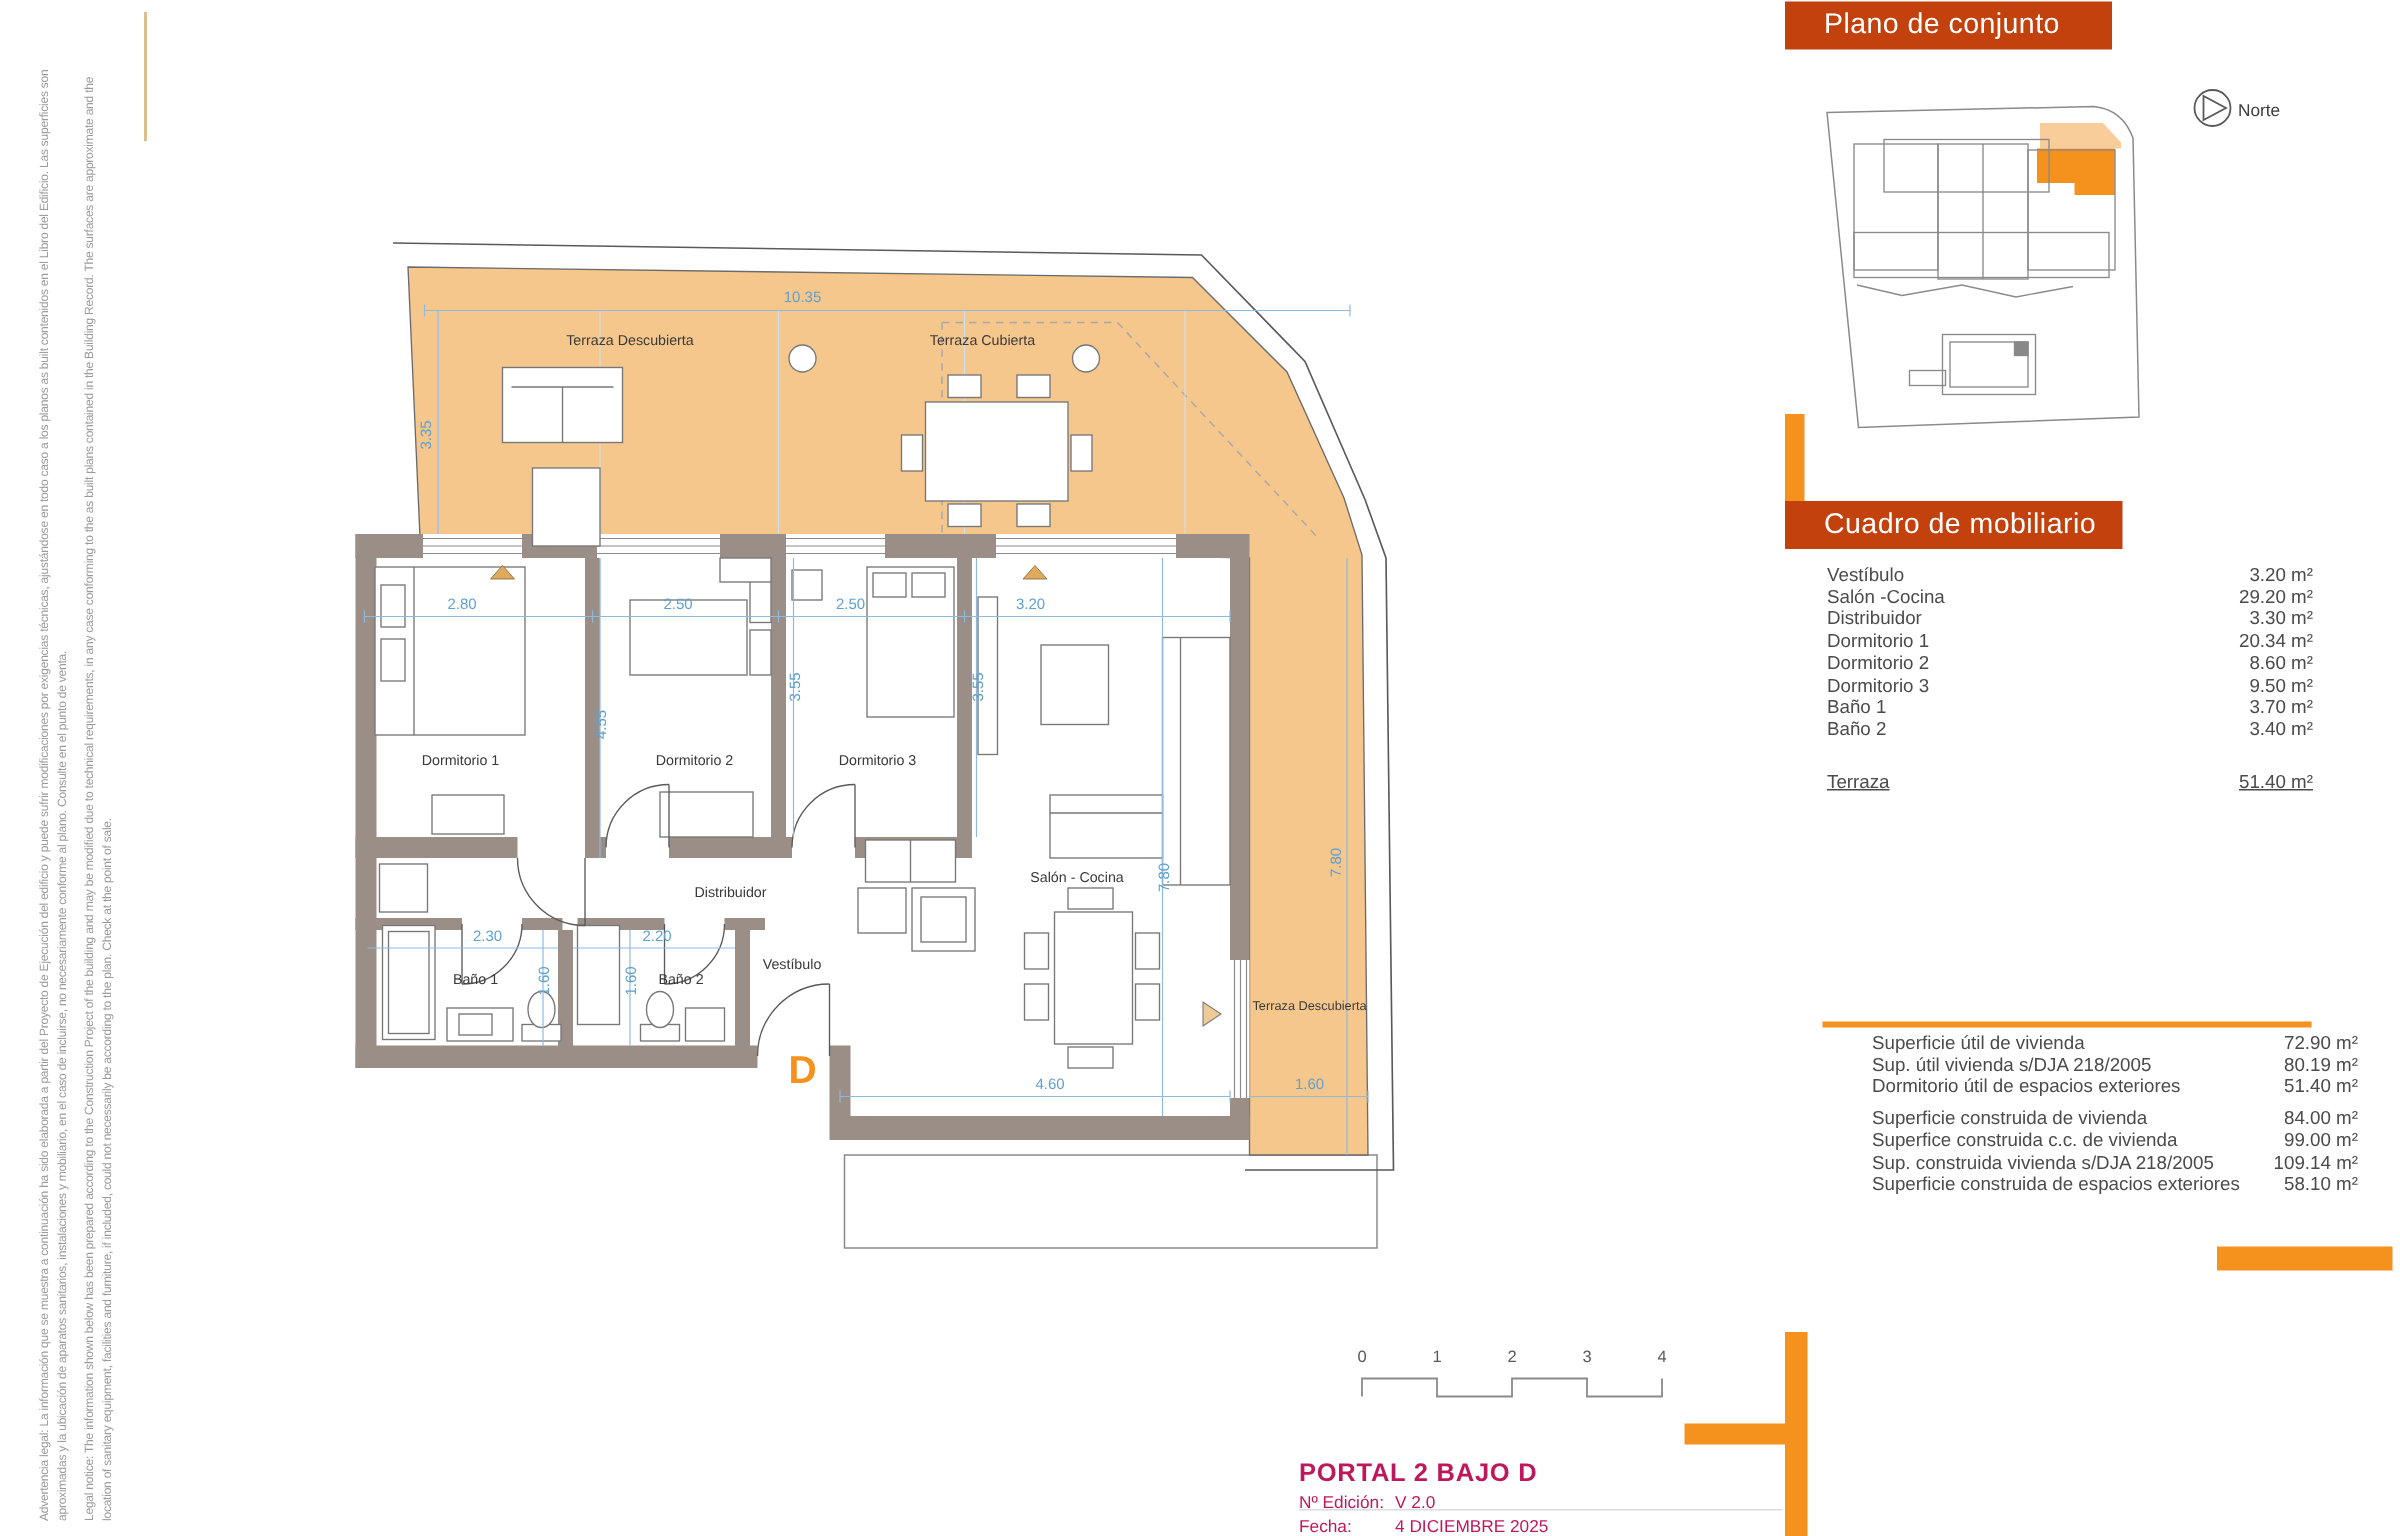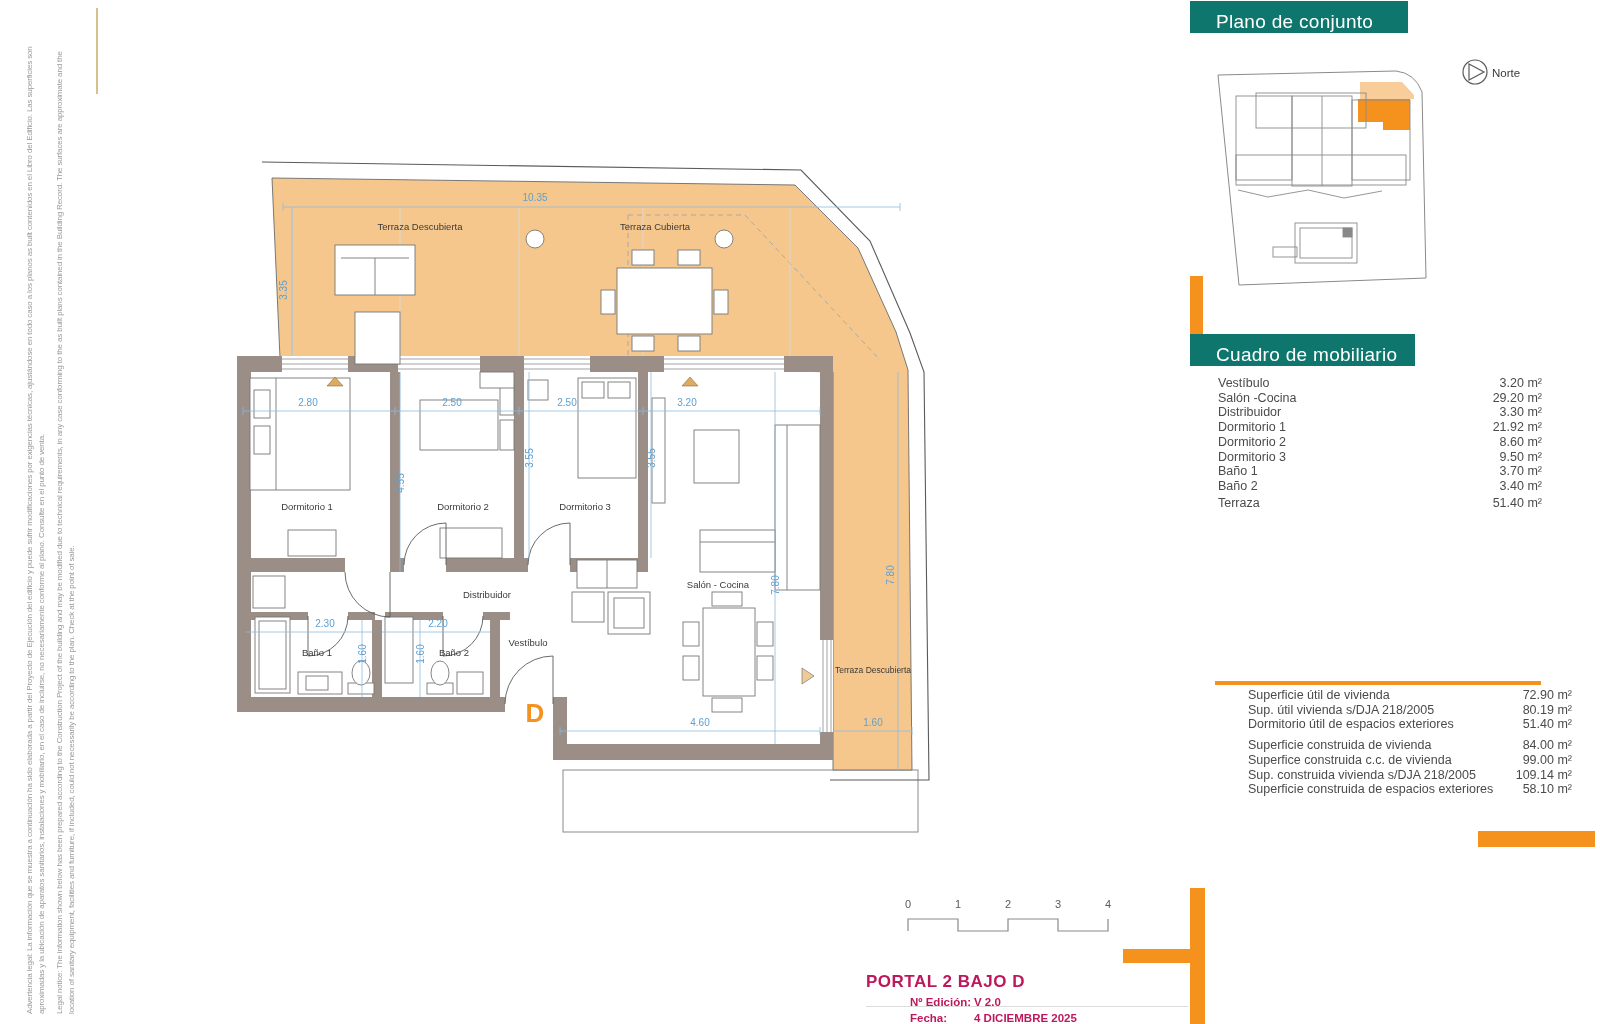"Plano de conjunto" .panel-header { align-items: flex-end -> center; background: #0f766e -> #c2410c }
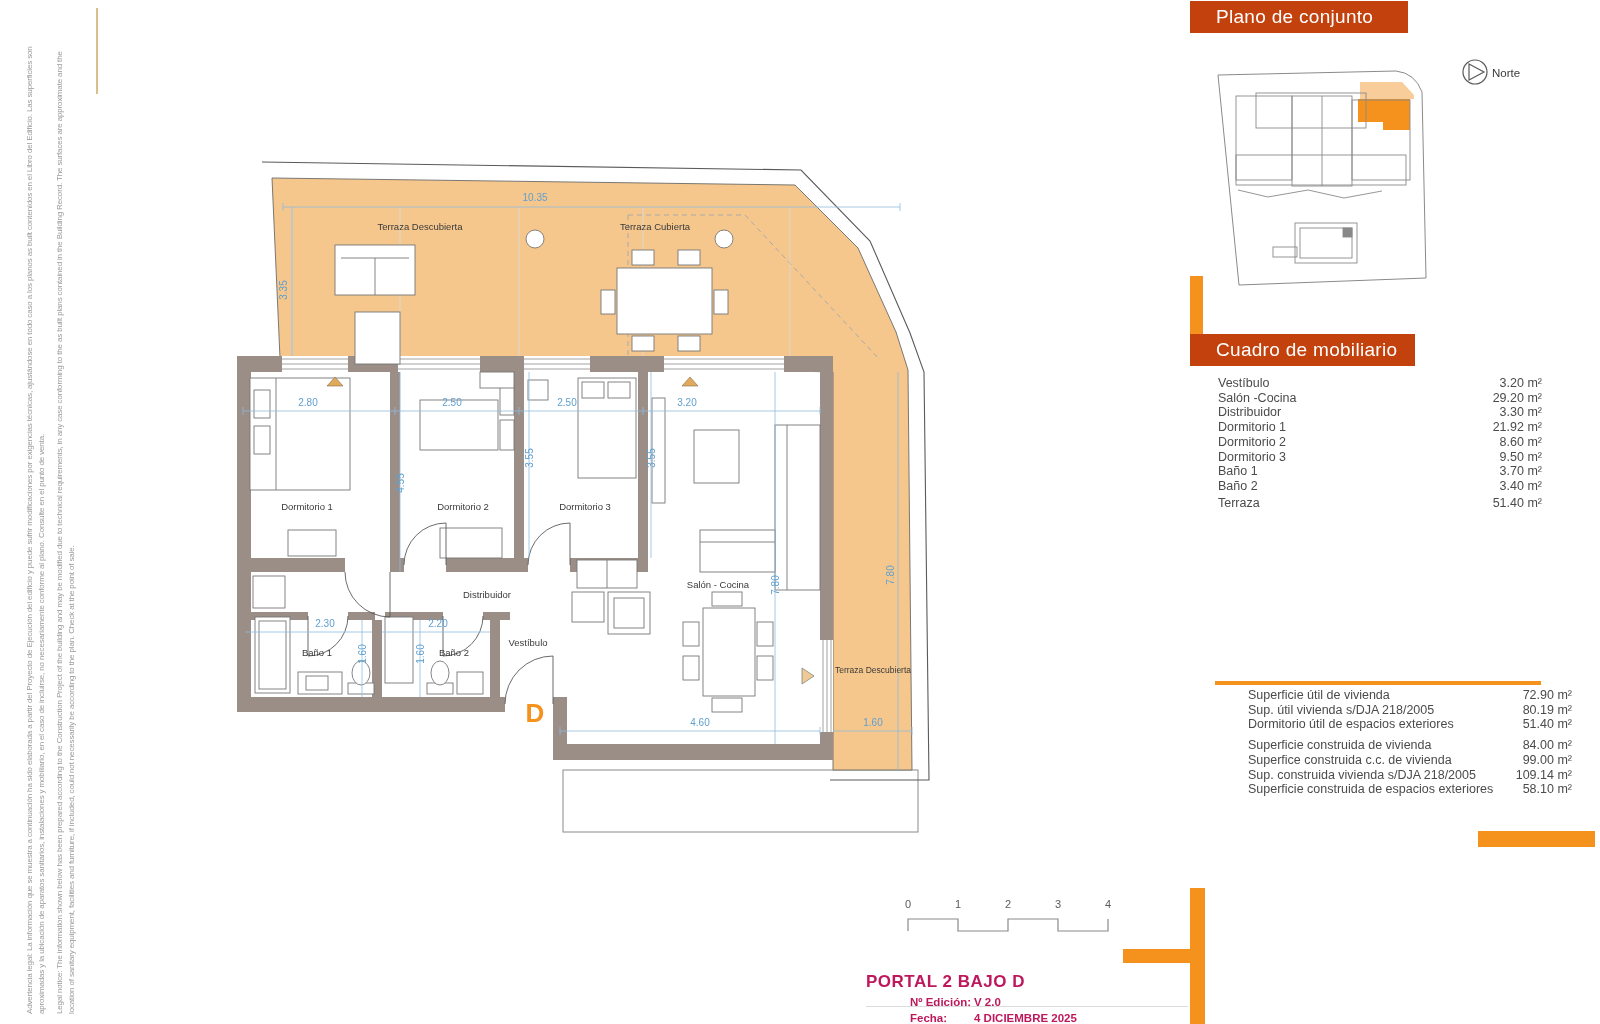"21.92 m²" span { text: 21.92 -> 20.34 }
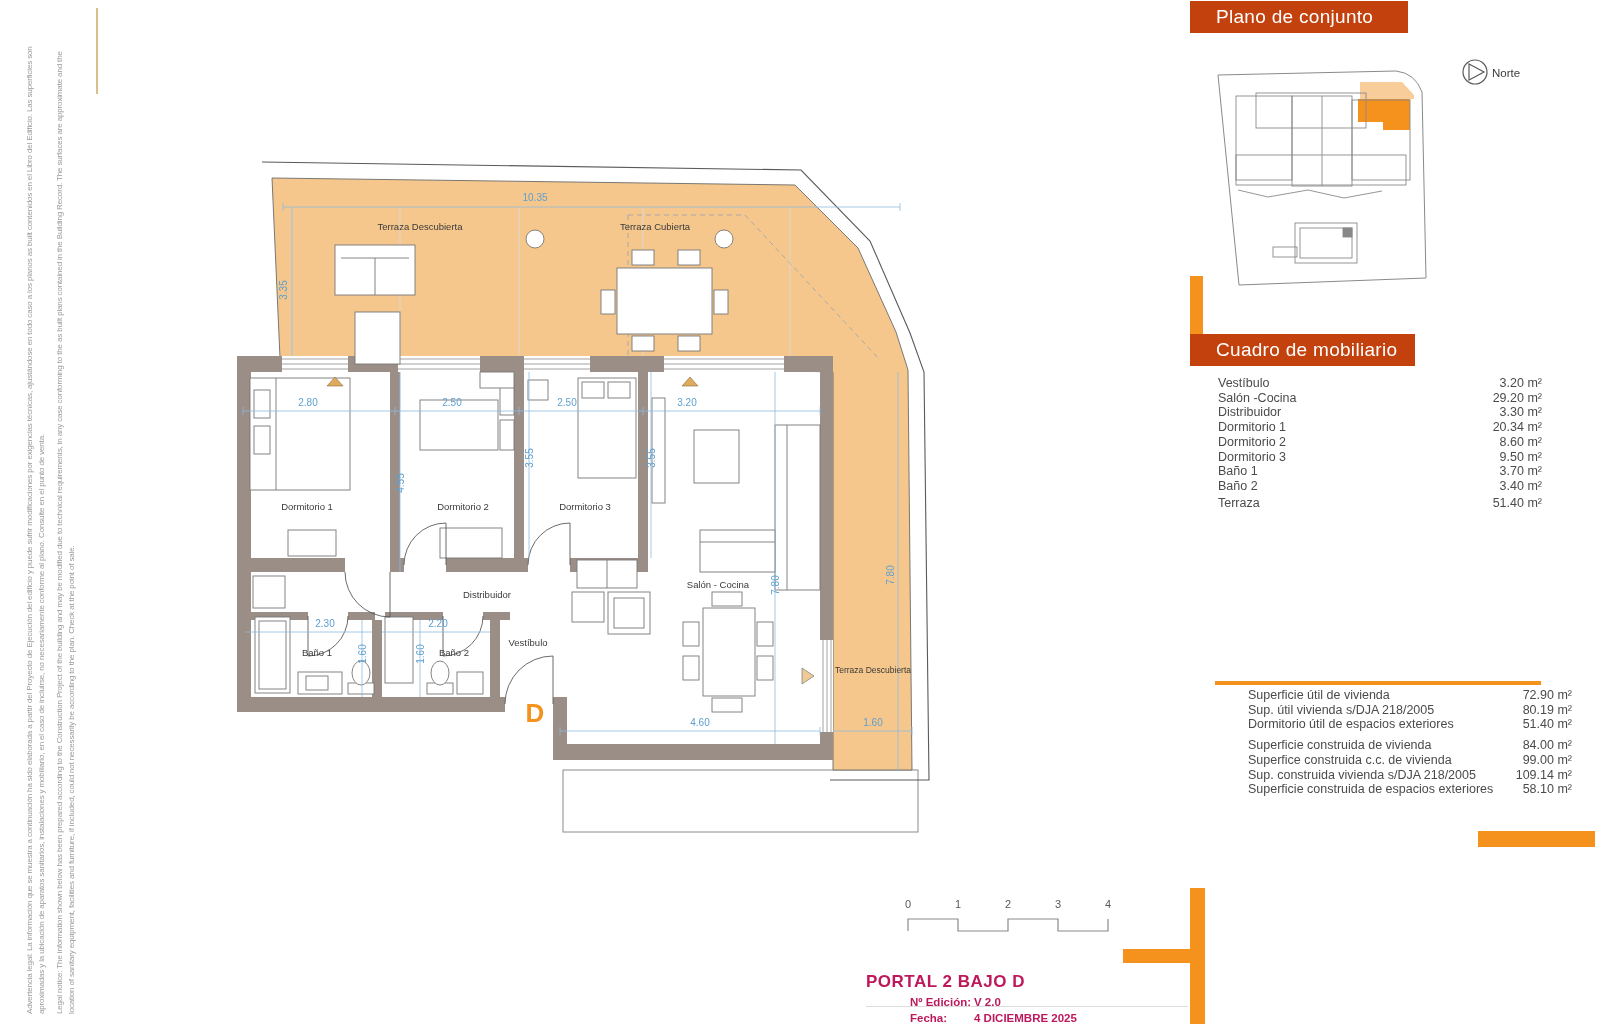"Terraza" .trow.terraza { margin-top: 2px -> 20px; text-decoration: none -> underline }
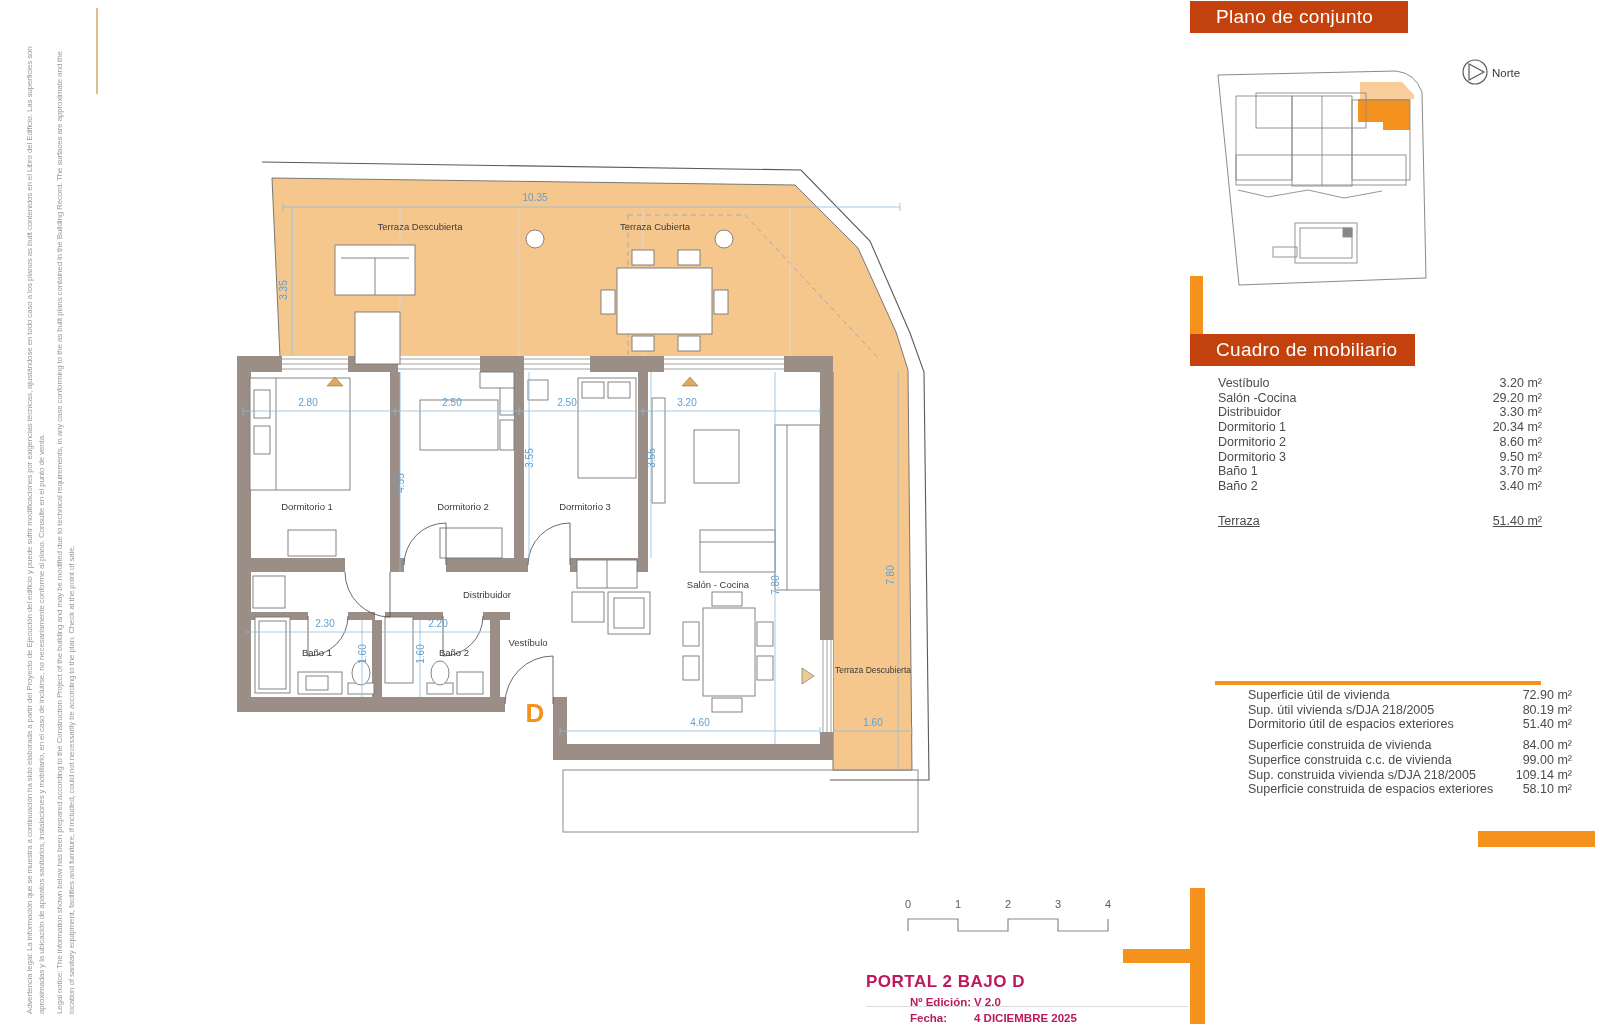"Nº Edición:" .tb-row { font-weight: bold -> normal; margin-left: 44px -> none }
